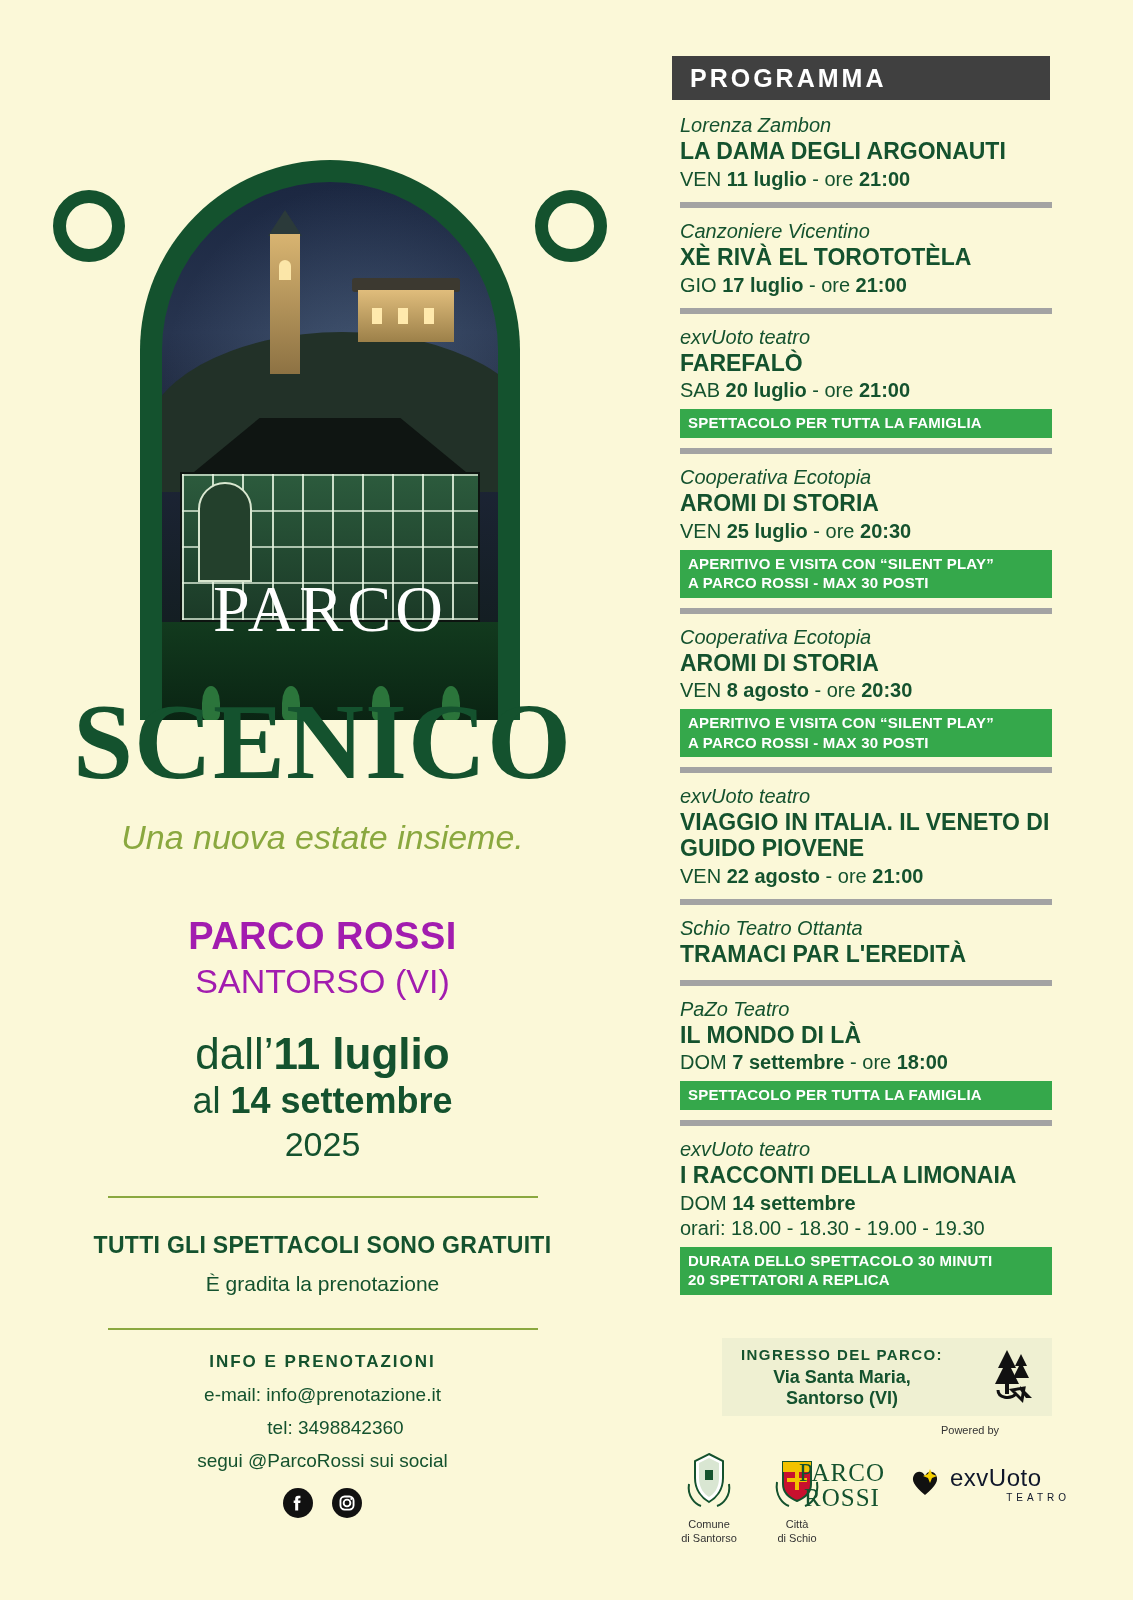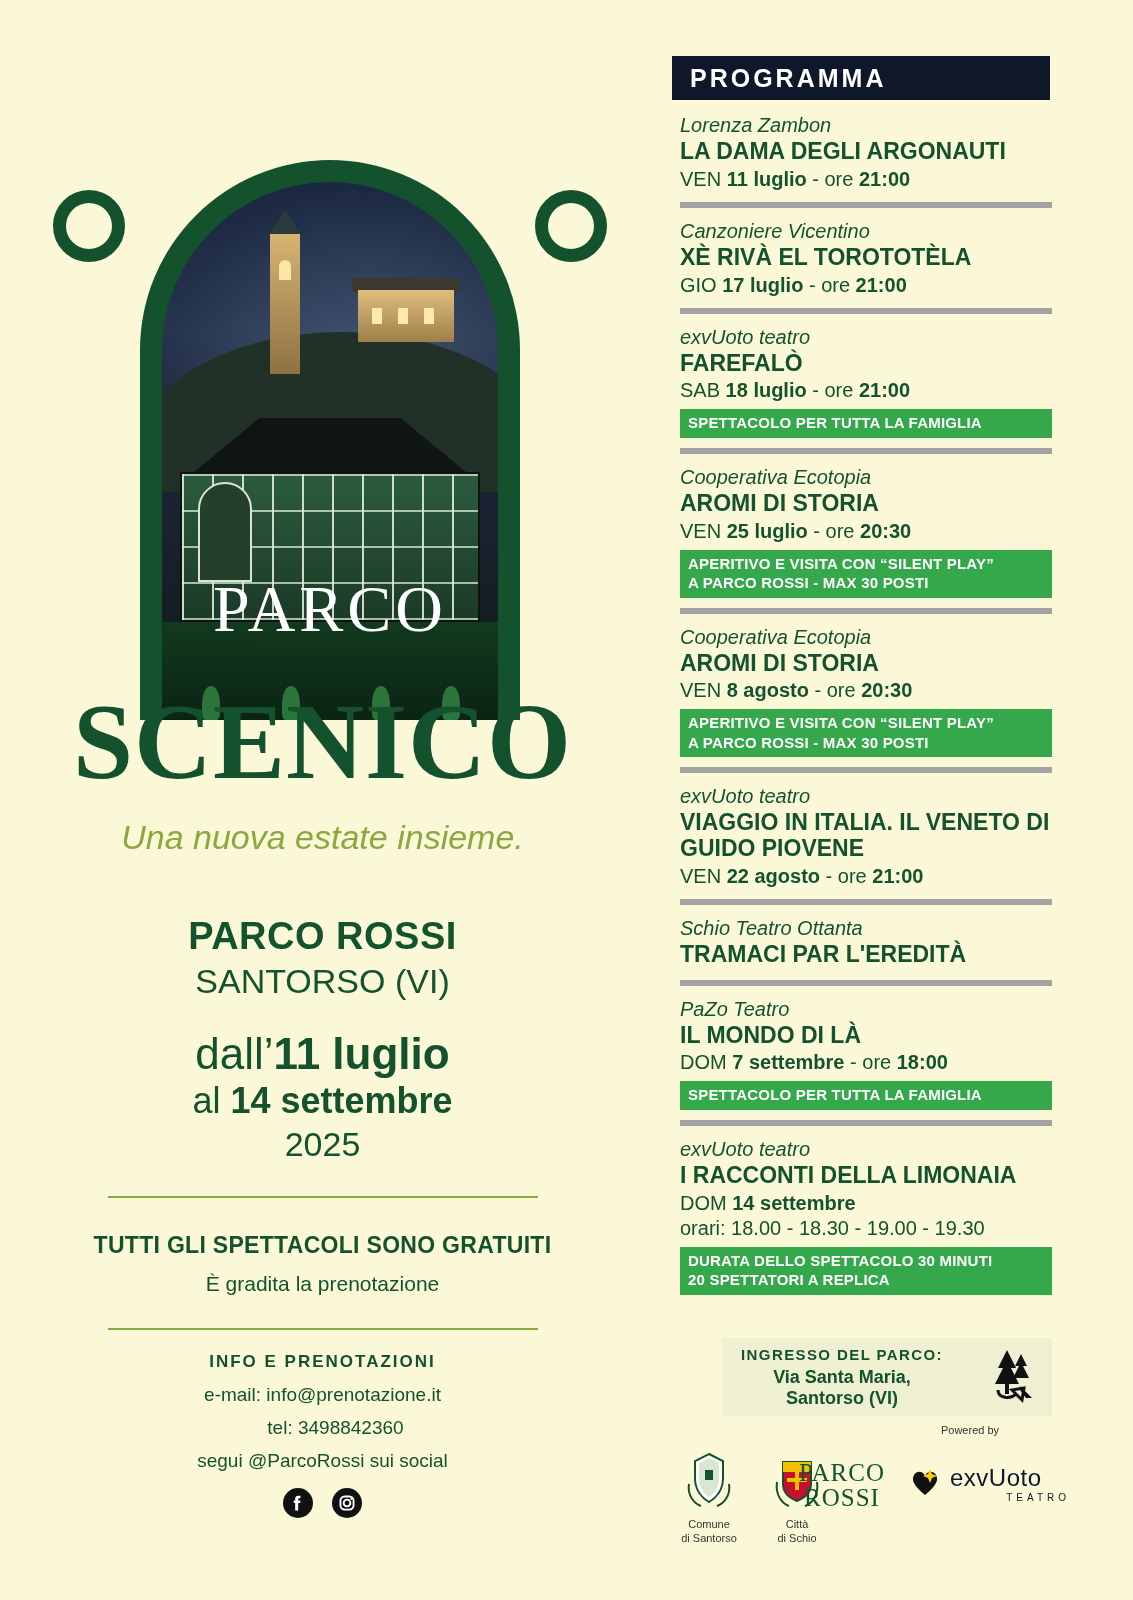"PROGRAMMA" .prog-header { background: #0f172a -> #404040 }
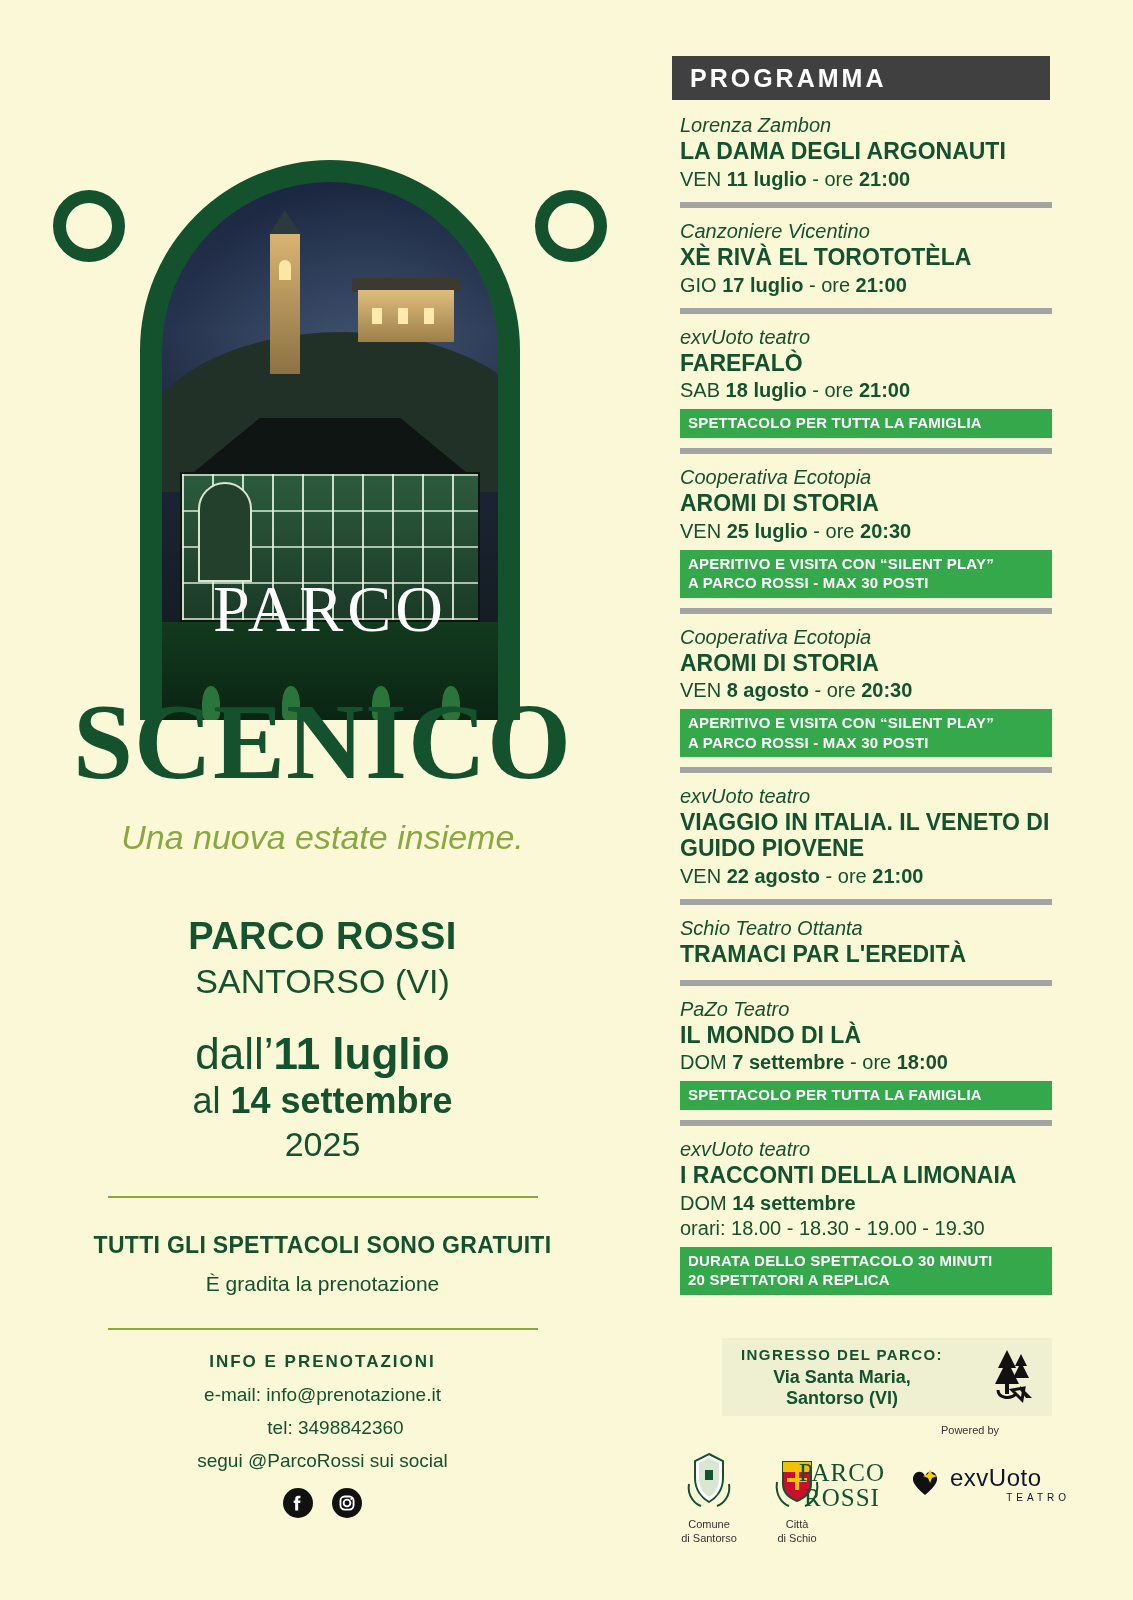"18 luglio" b { text: 18 -> 20 }
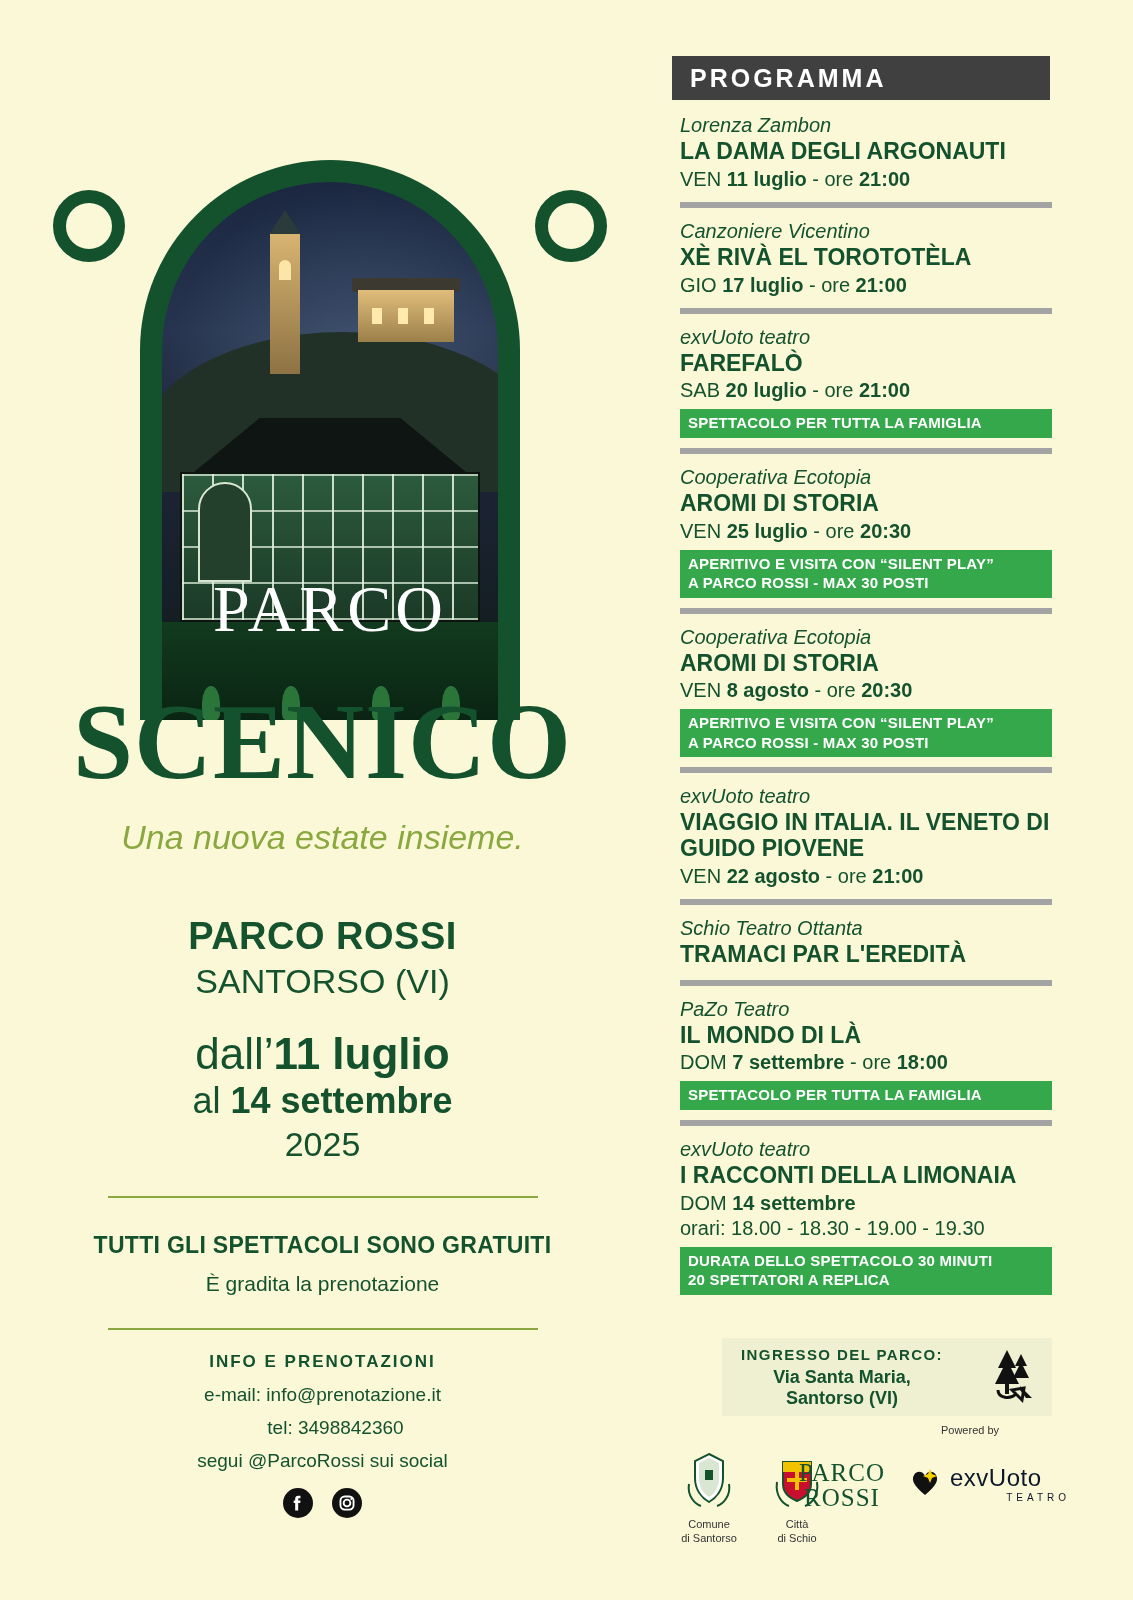"PARCO ROSSI" .venue { color: #14532d -> #a21caf }
